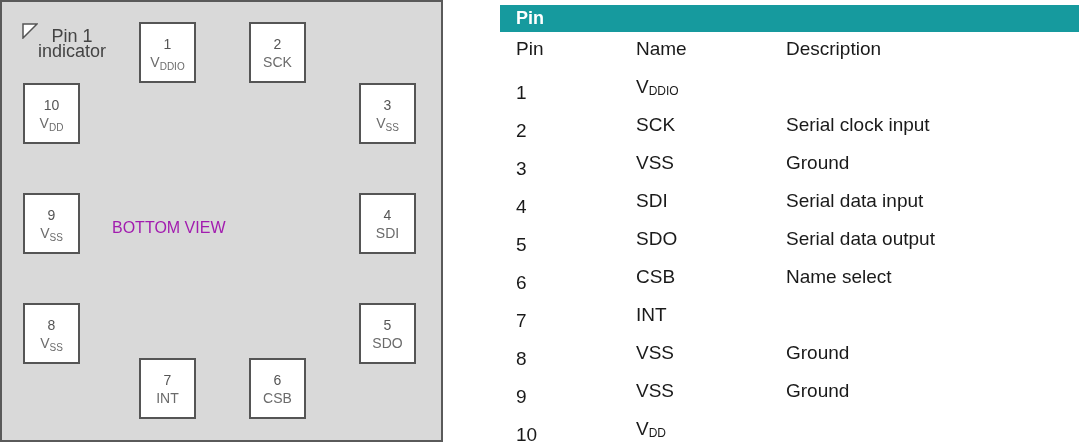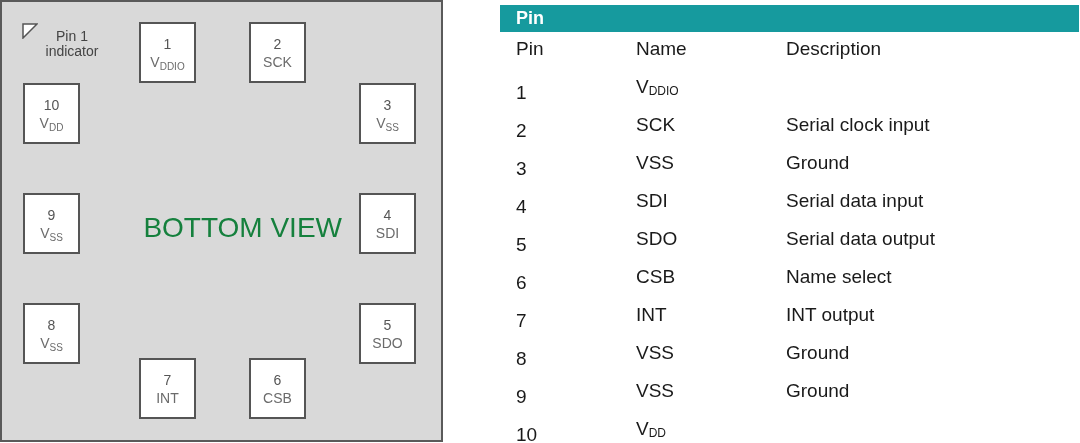"Pin 1" .pin1-text { font-size: 14px -> 18px }
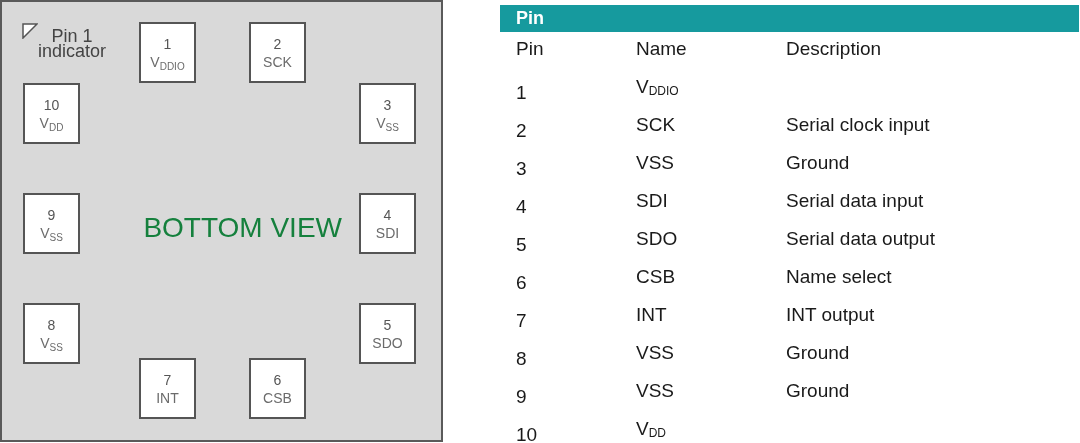"BOTTOM VIEW" .center-label { color: #15803d -> #a21caf; font-size: 28px -> 16px; text-align: right -> left }
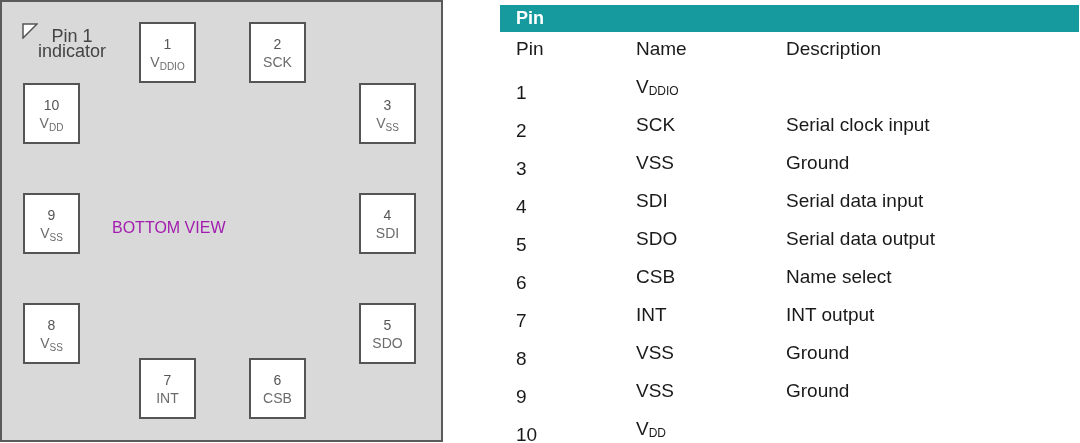"INT output" span.c-desc { html: <span>INT output</span> -> none }
